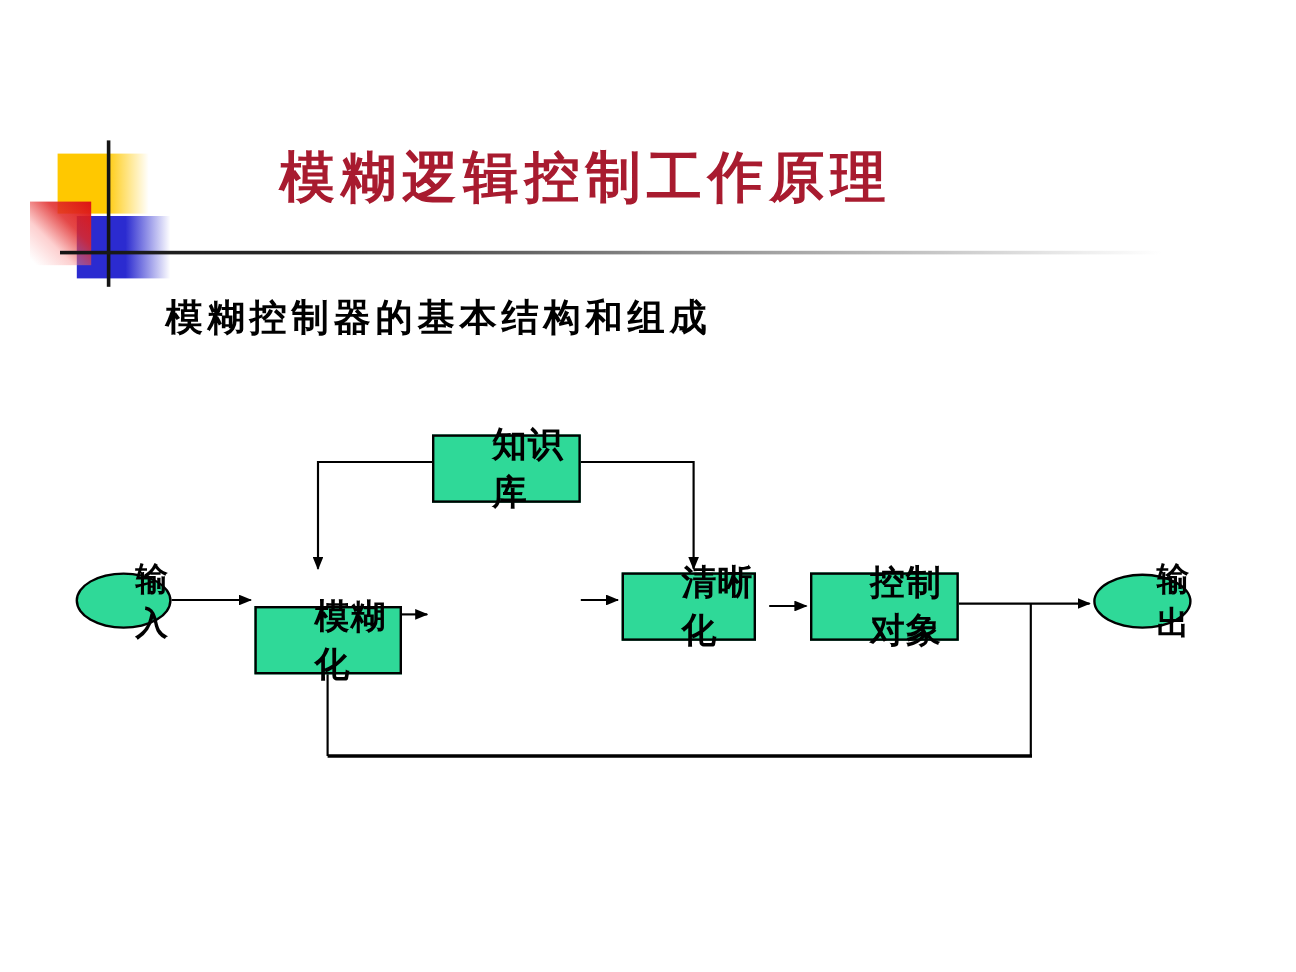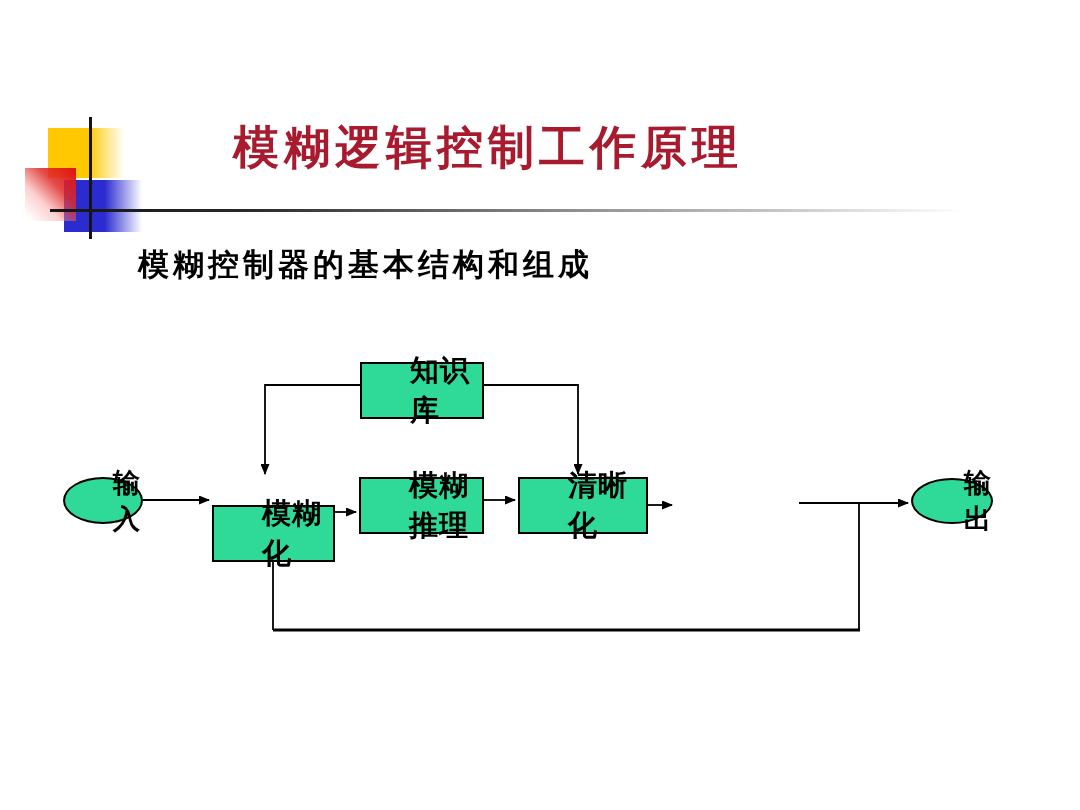"模糊推理" div.node { html: <div> <span>模糊推理</span> </div> -> none }
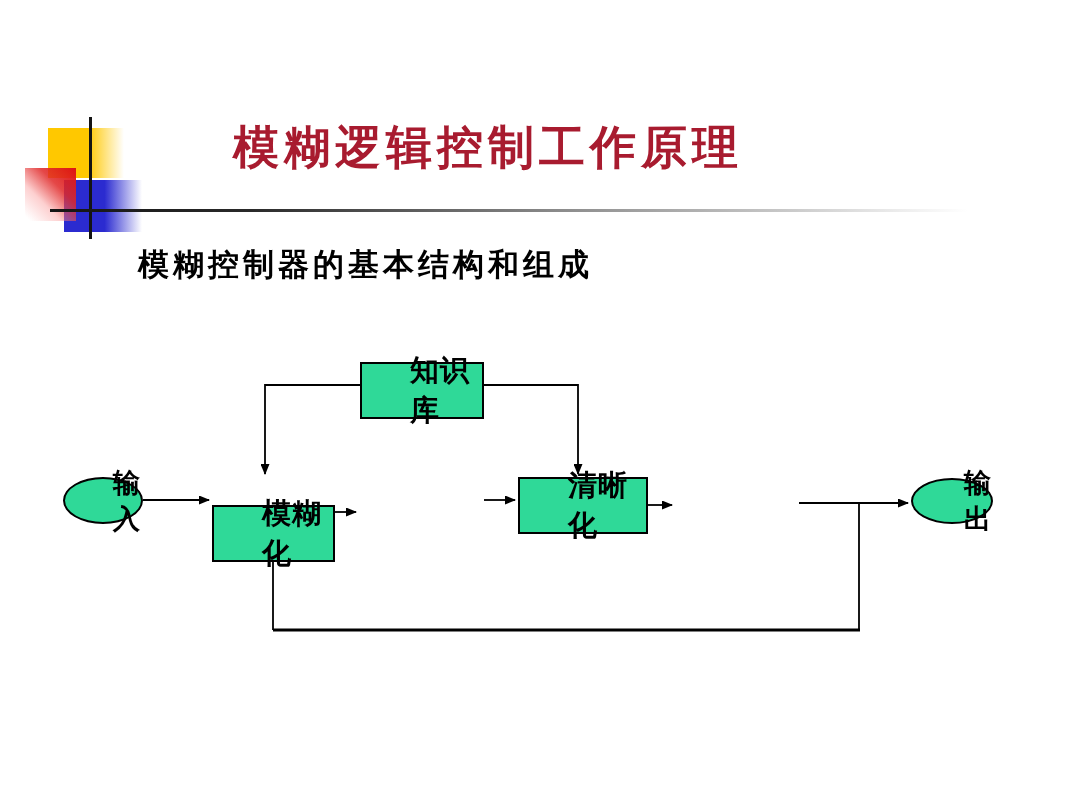"清晰化" .n-defuzz { width: 130px -> 112px }
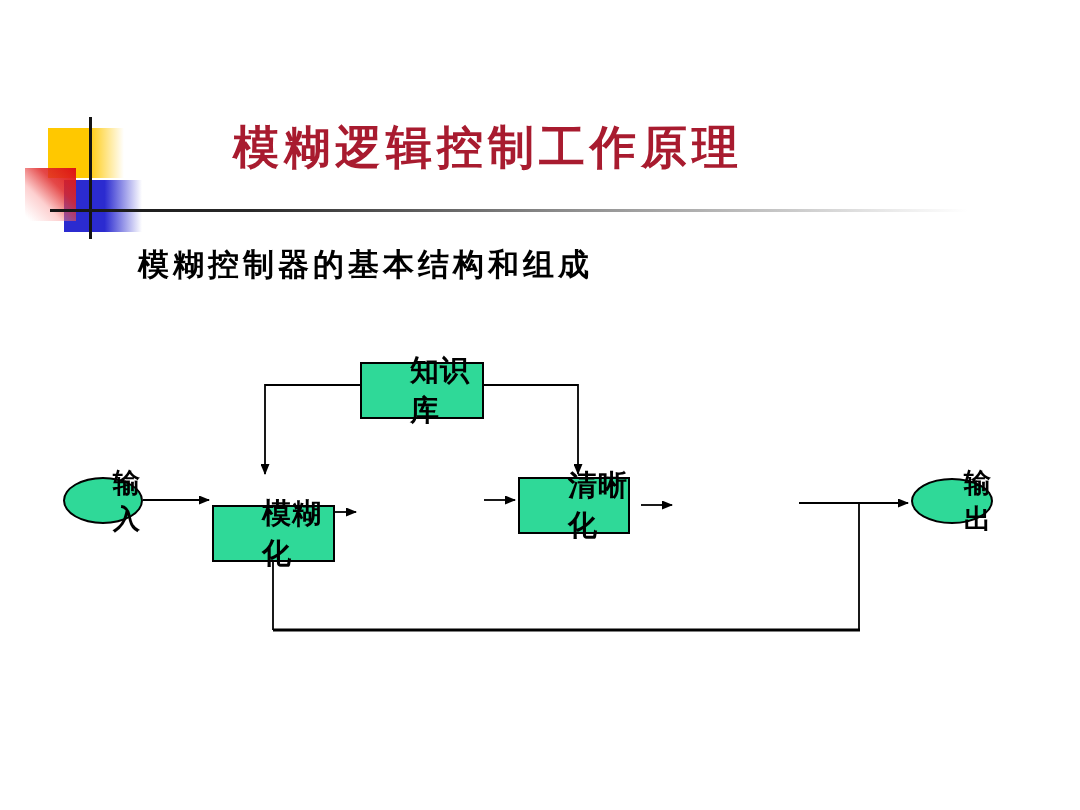"控制对象" div.node { html: none -> <div> <span>控制对象</span> </div> }
